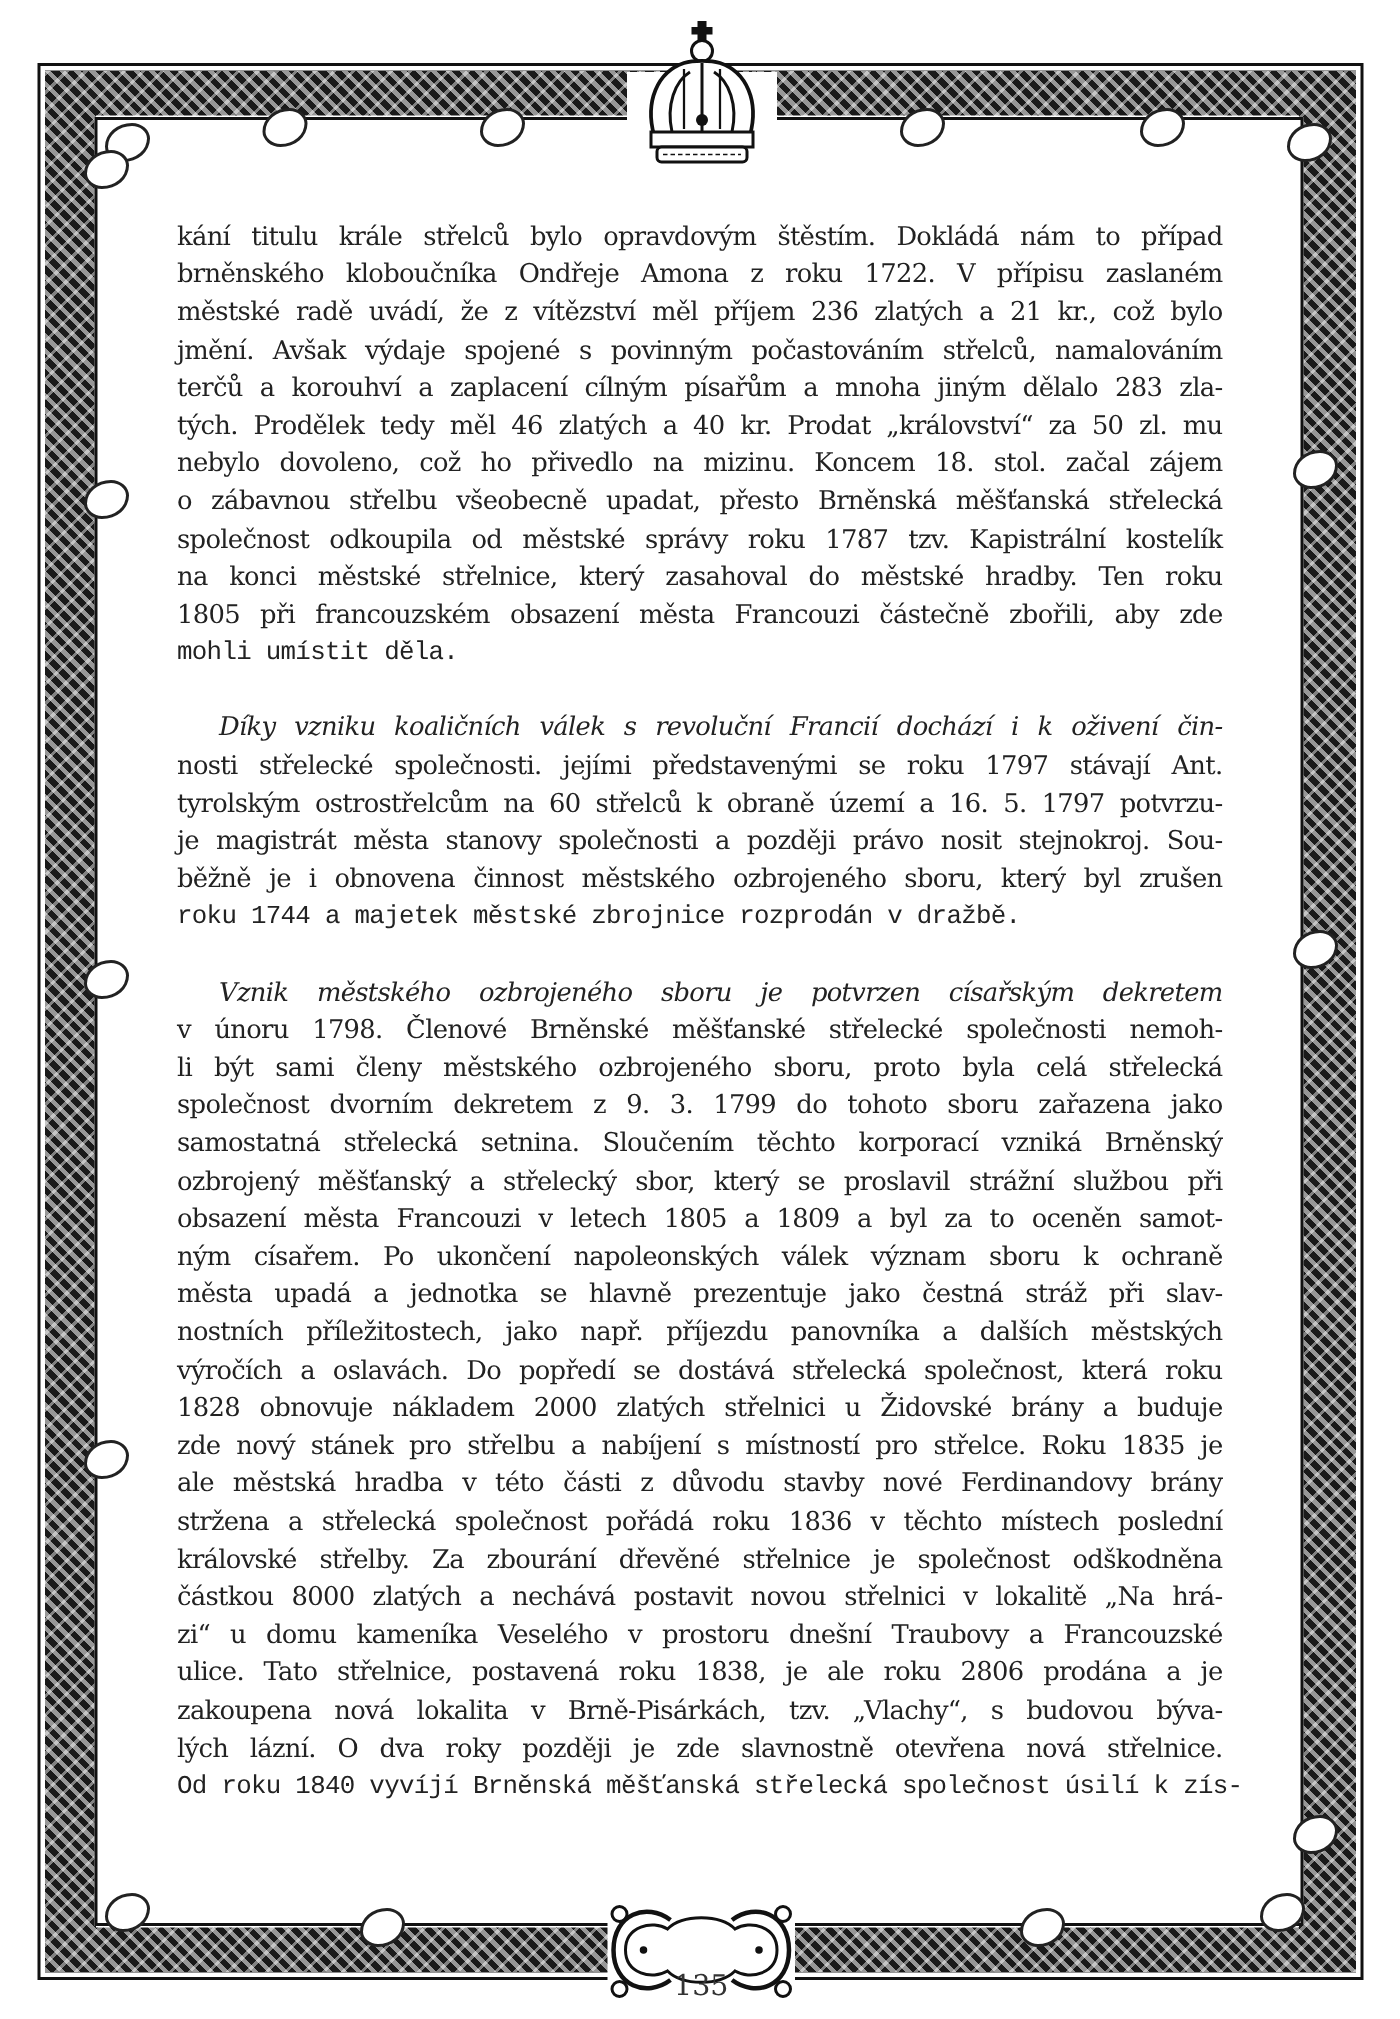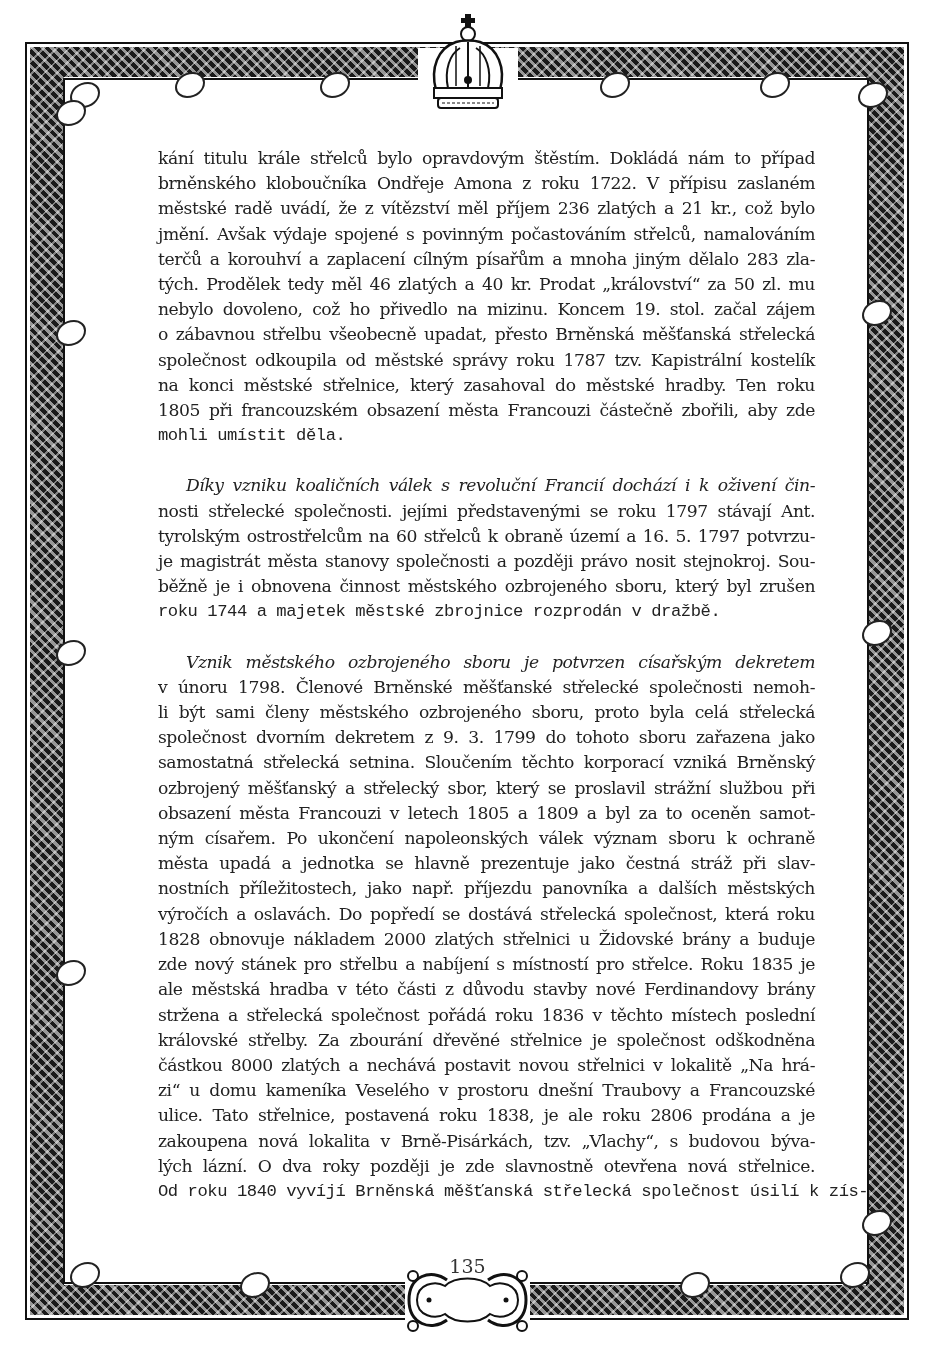"kání titulu krále střelců bylo" .text .line { margin-left: 40px -> none }
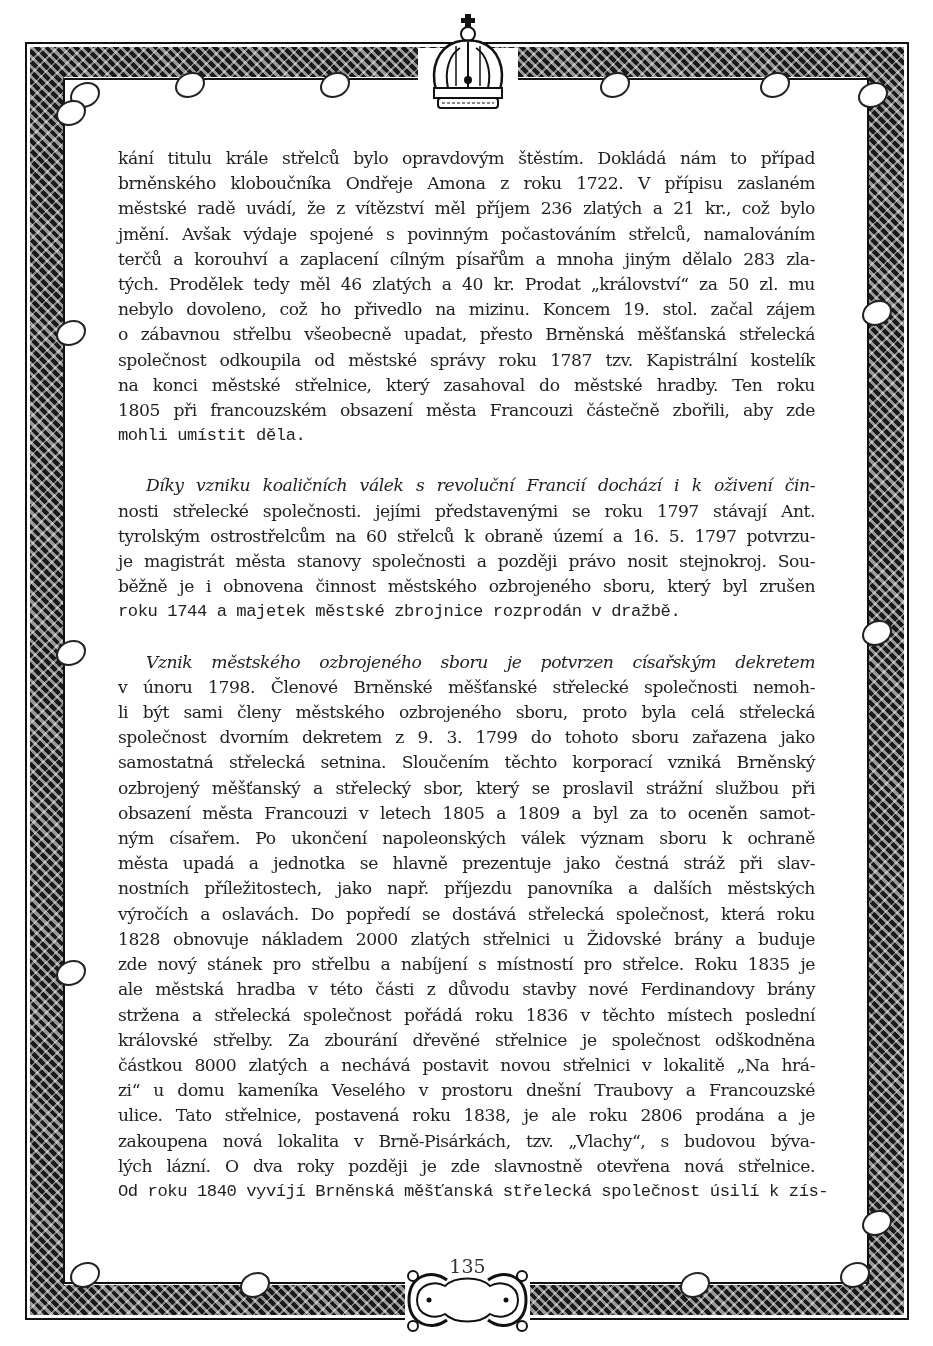"nebylo dovoleno, což ho přivedlo" span.line { text: 19 -> 18 }
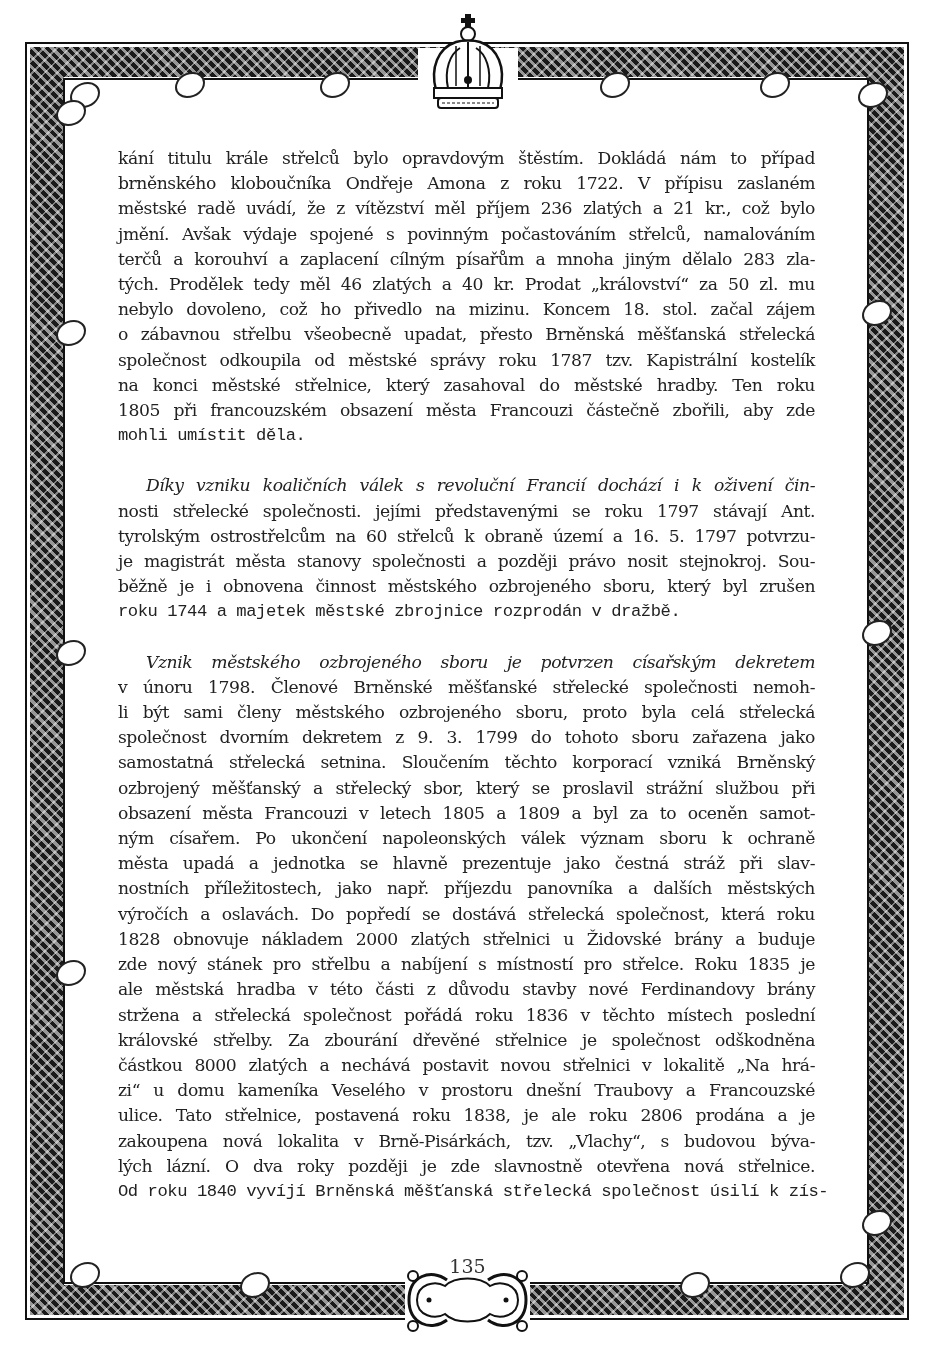"135" .page-number { top: 1255px -> 1313px }
